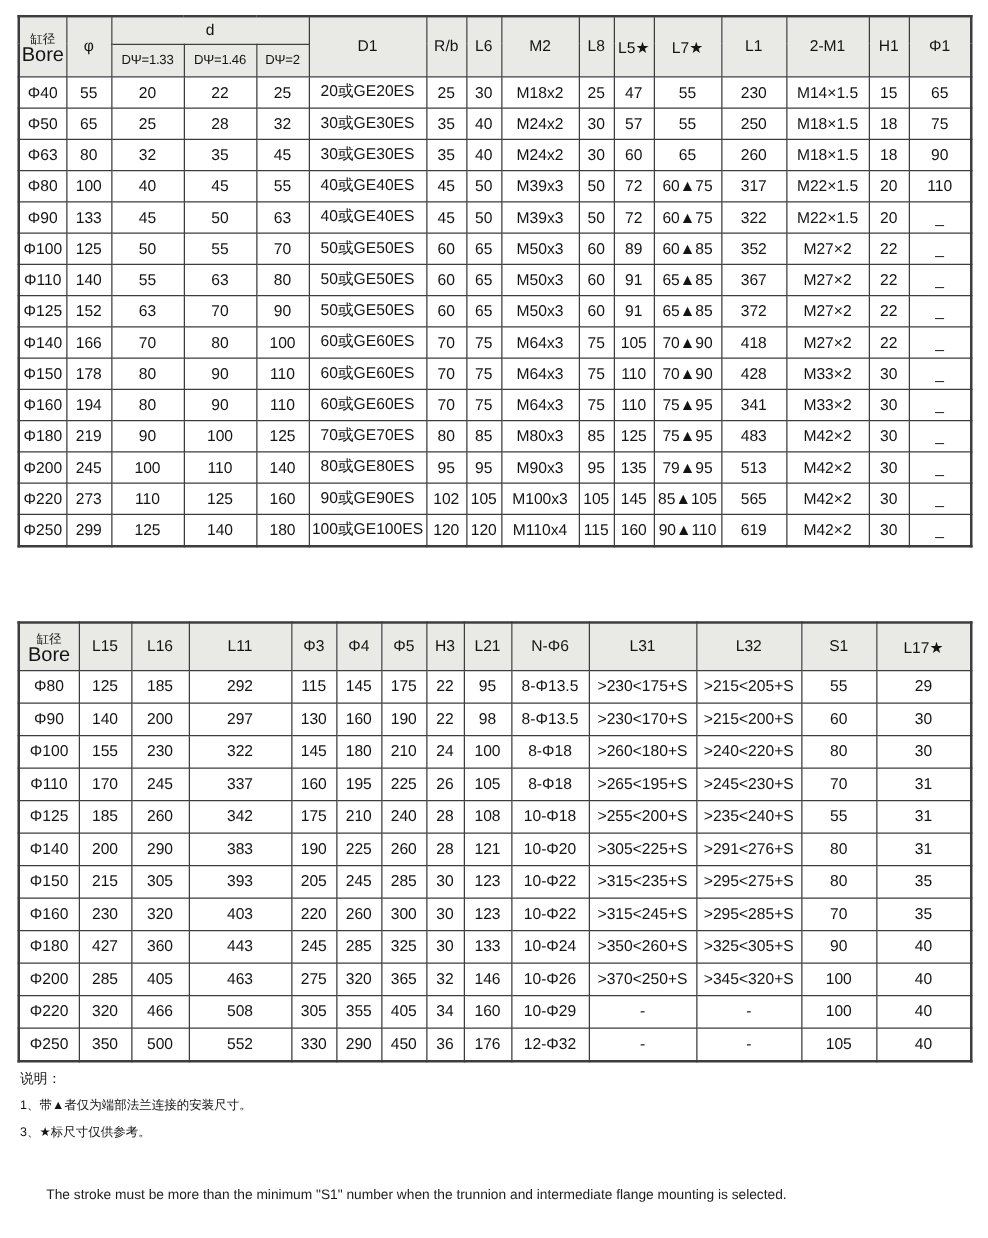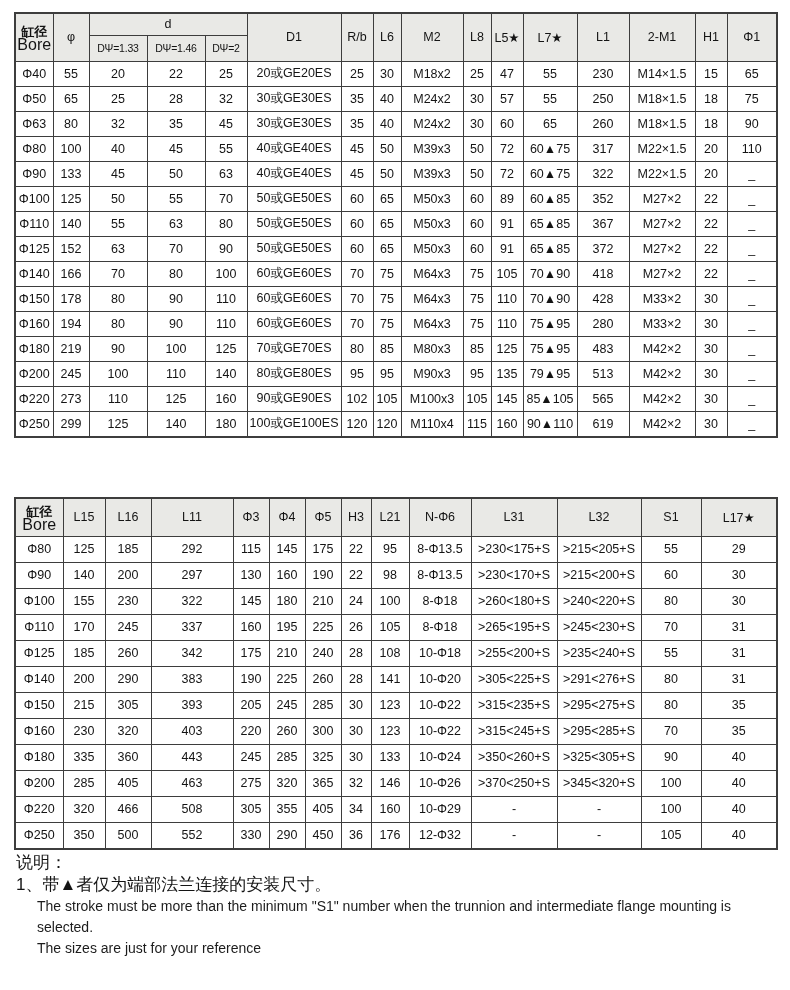"缸径" .bore-h .zh { font-size: 13px -> 10px; font-weight: bold -> none }
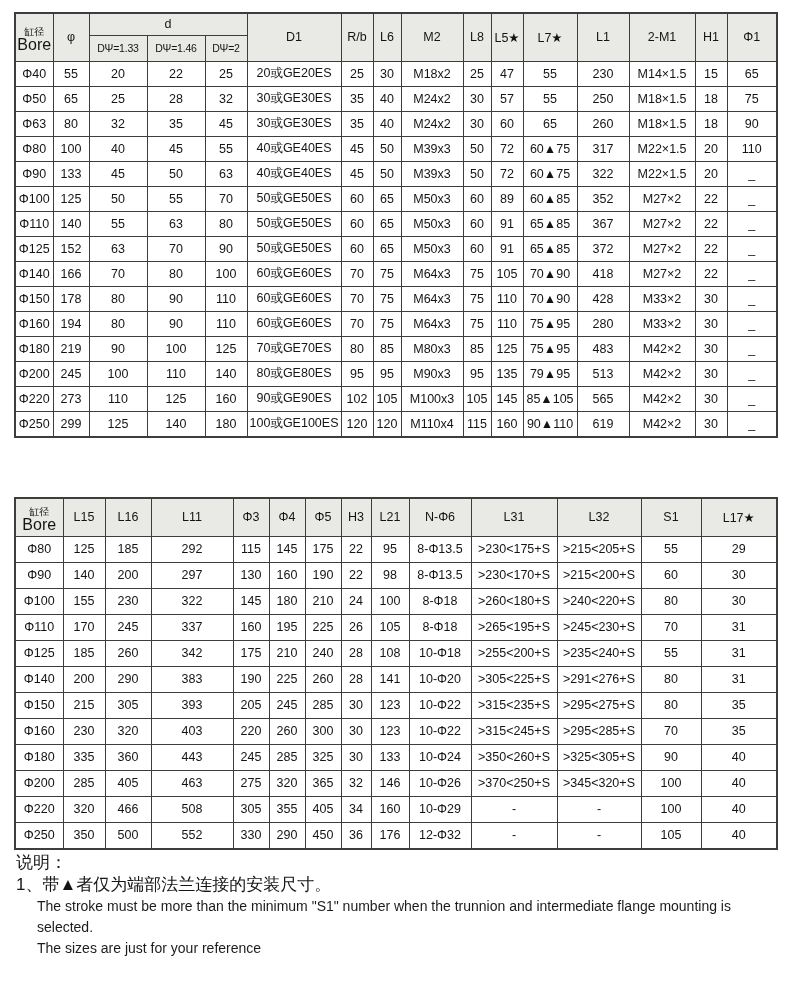"280" td { text: 280 -> 341 }
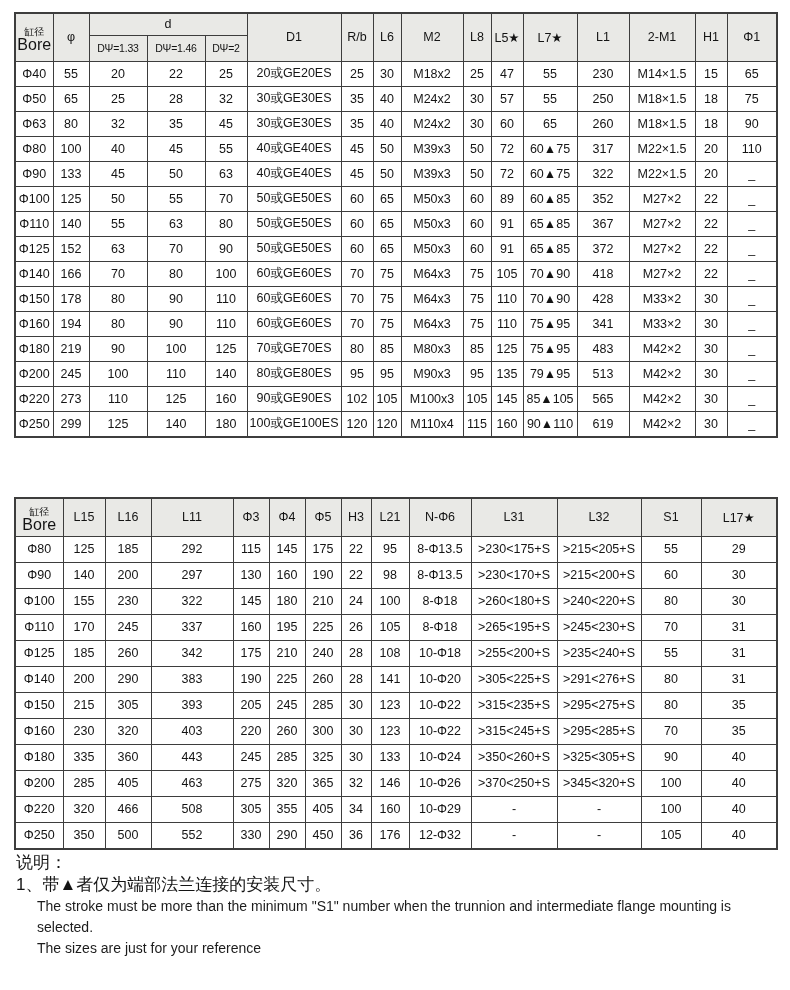"141" td { text: 141 -> 121 }
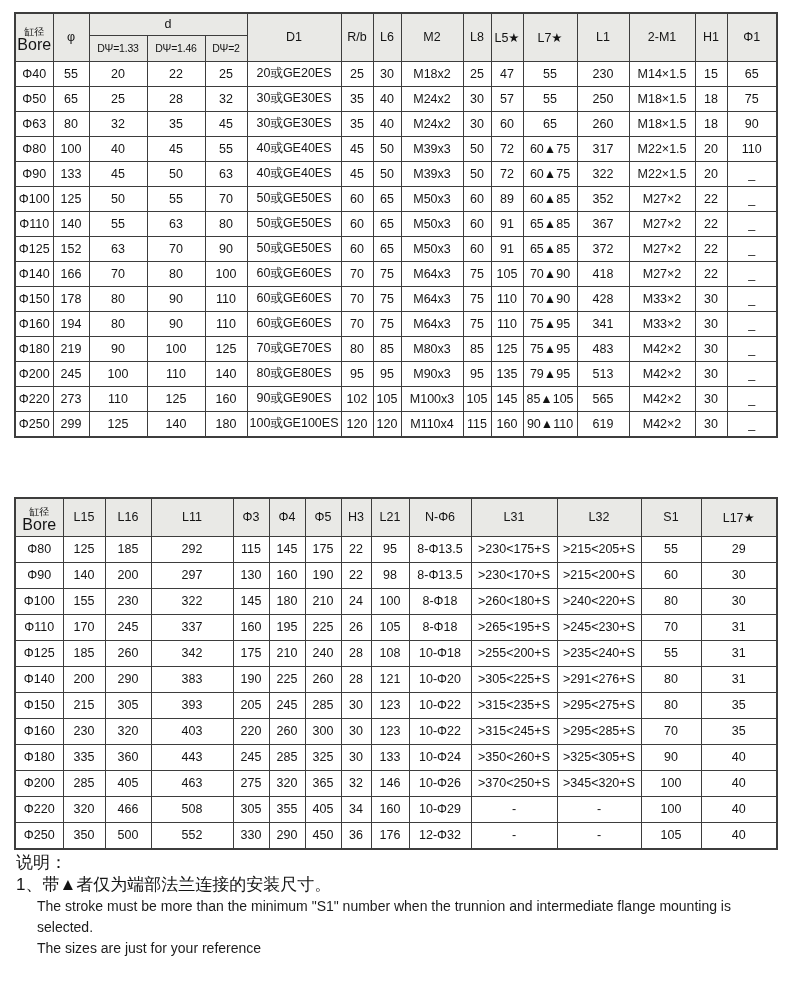"335" td { text: 335 -> 427 }
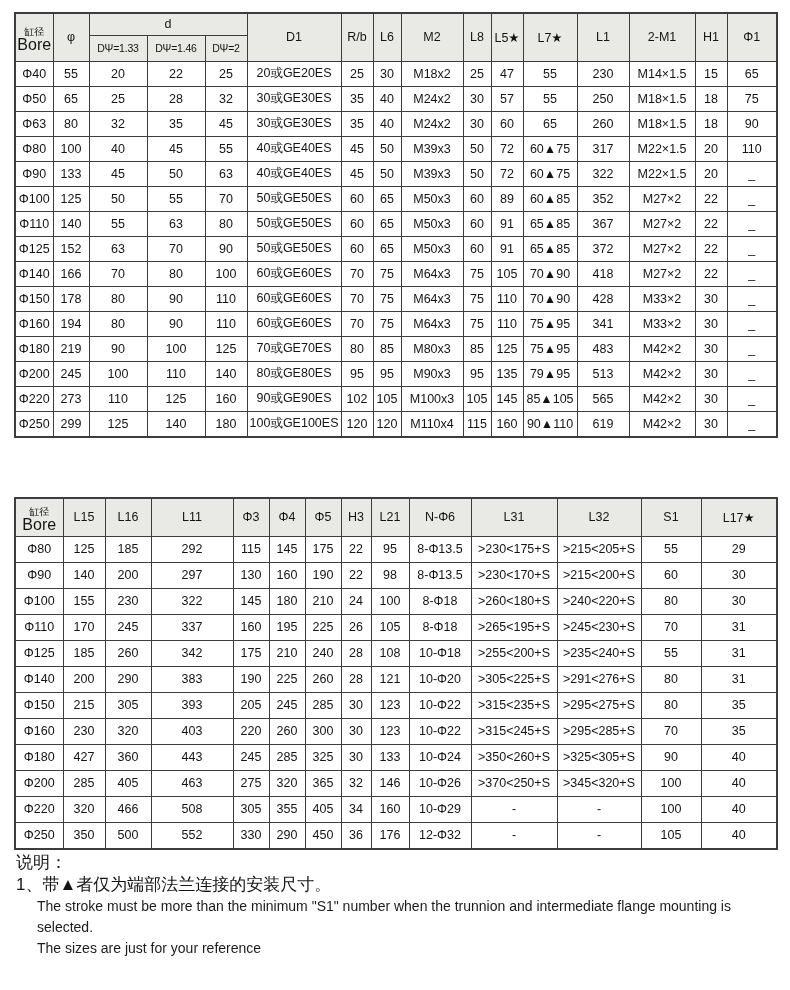"说明：" .notes .title { font-size: 17px -> 11px }
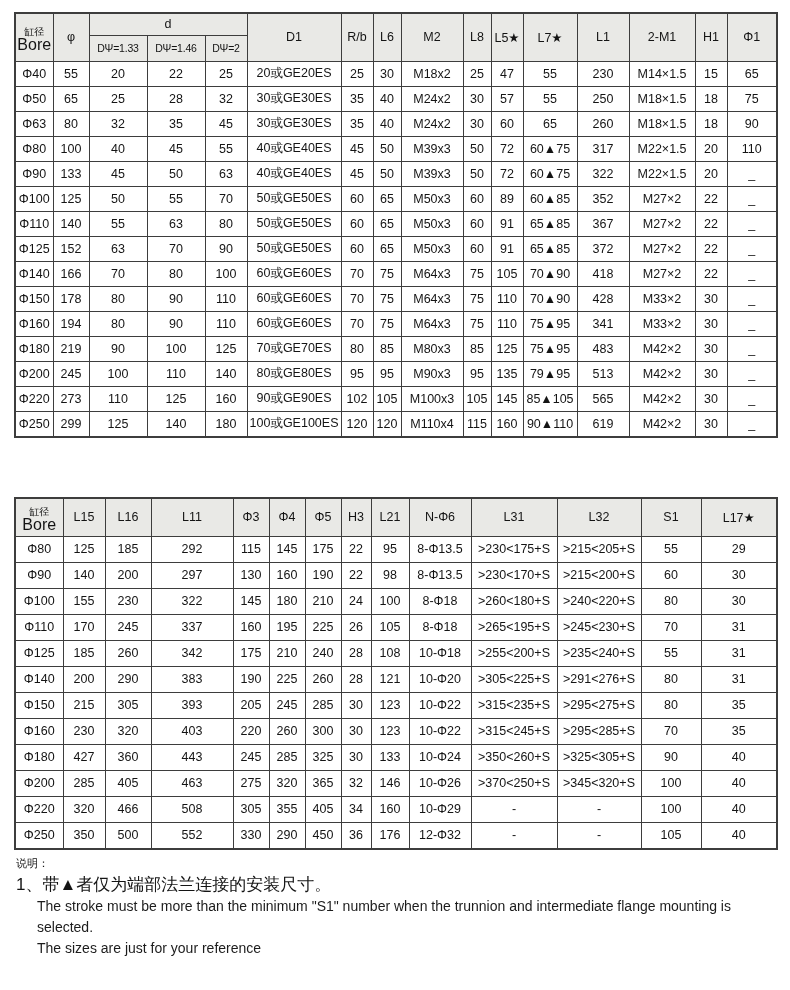"1、带▲者仅为端部法兰连接的安装尺寸。" .notes .item { font-size: 17px -> 10px }
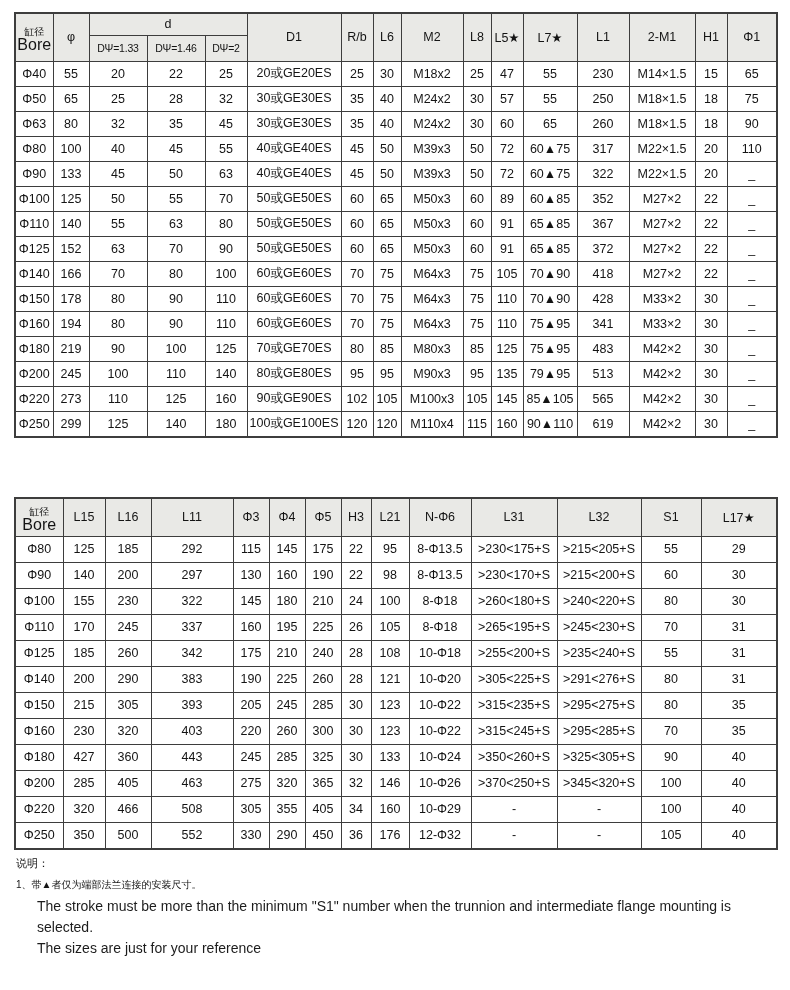"3、★标尺寸仅供参考。" div.item { html: none -> <div>3、★标尺寸仅供参考。</div> }
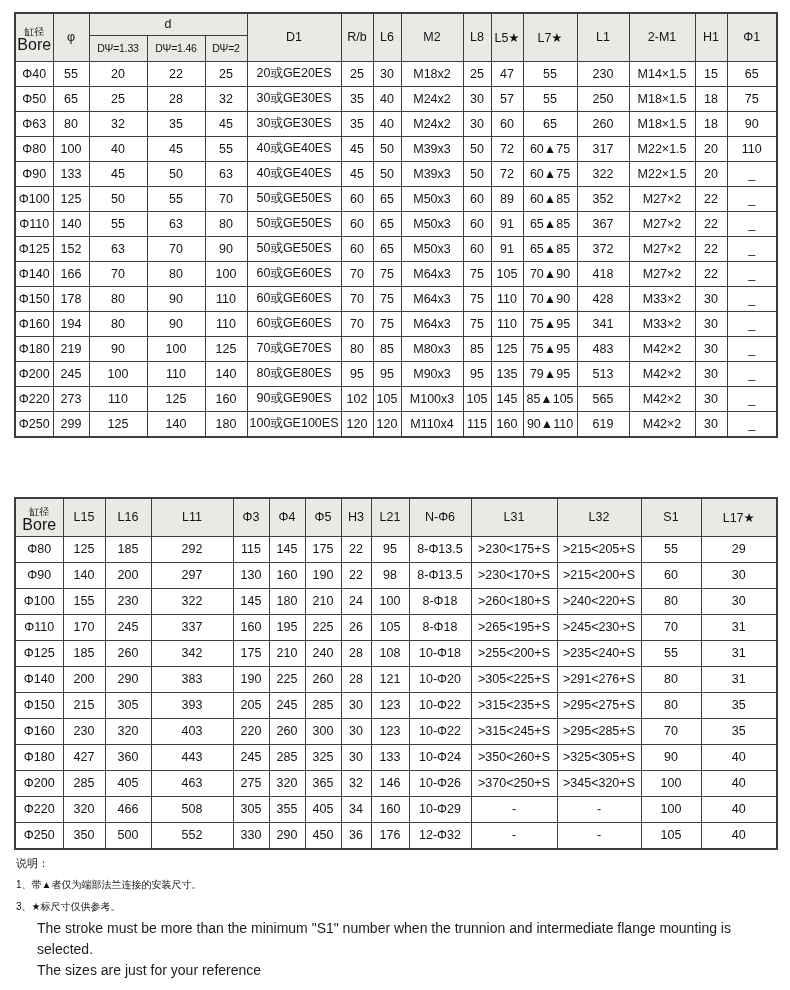"The stroke must be more" .notes .en-line { font-size: 14px -> 11px; margin-top: none -> 28px }
